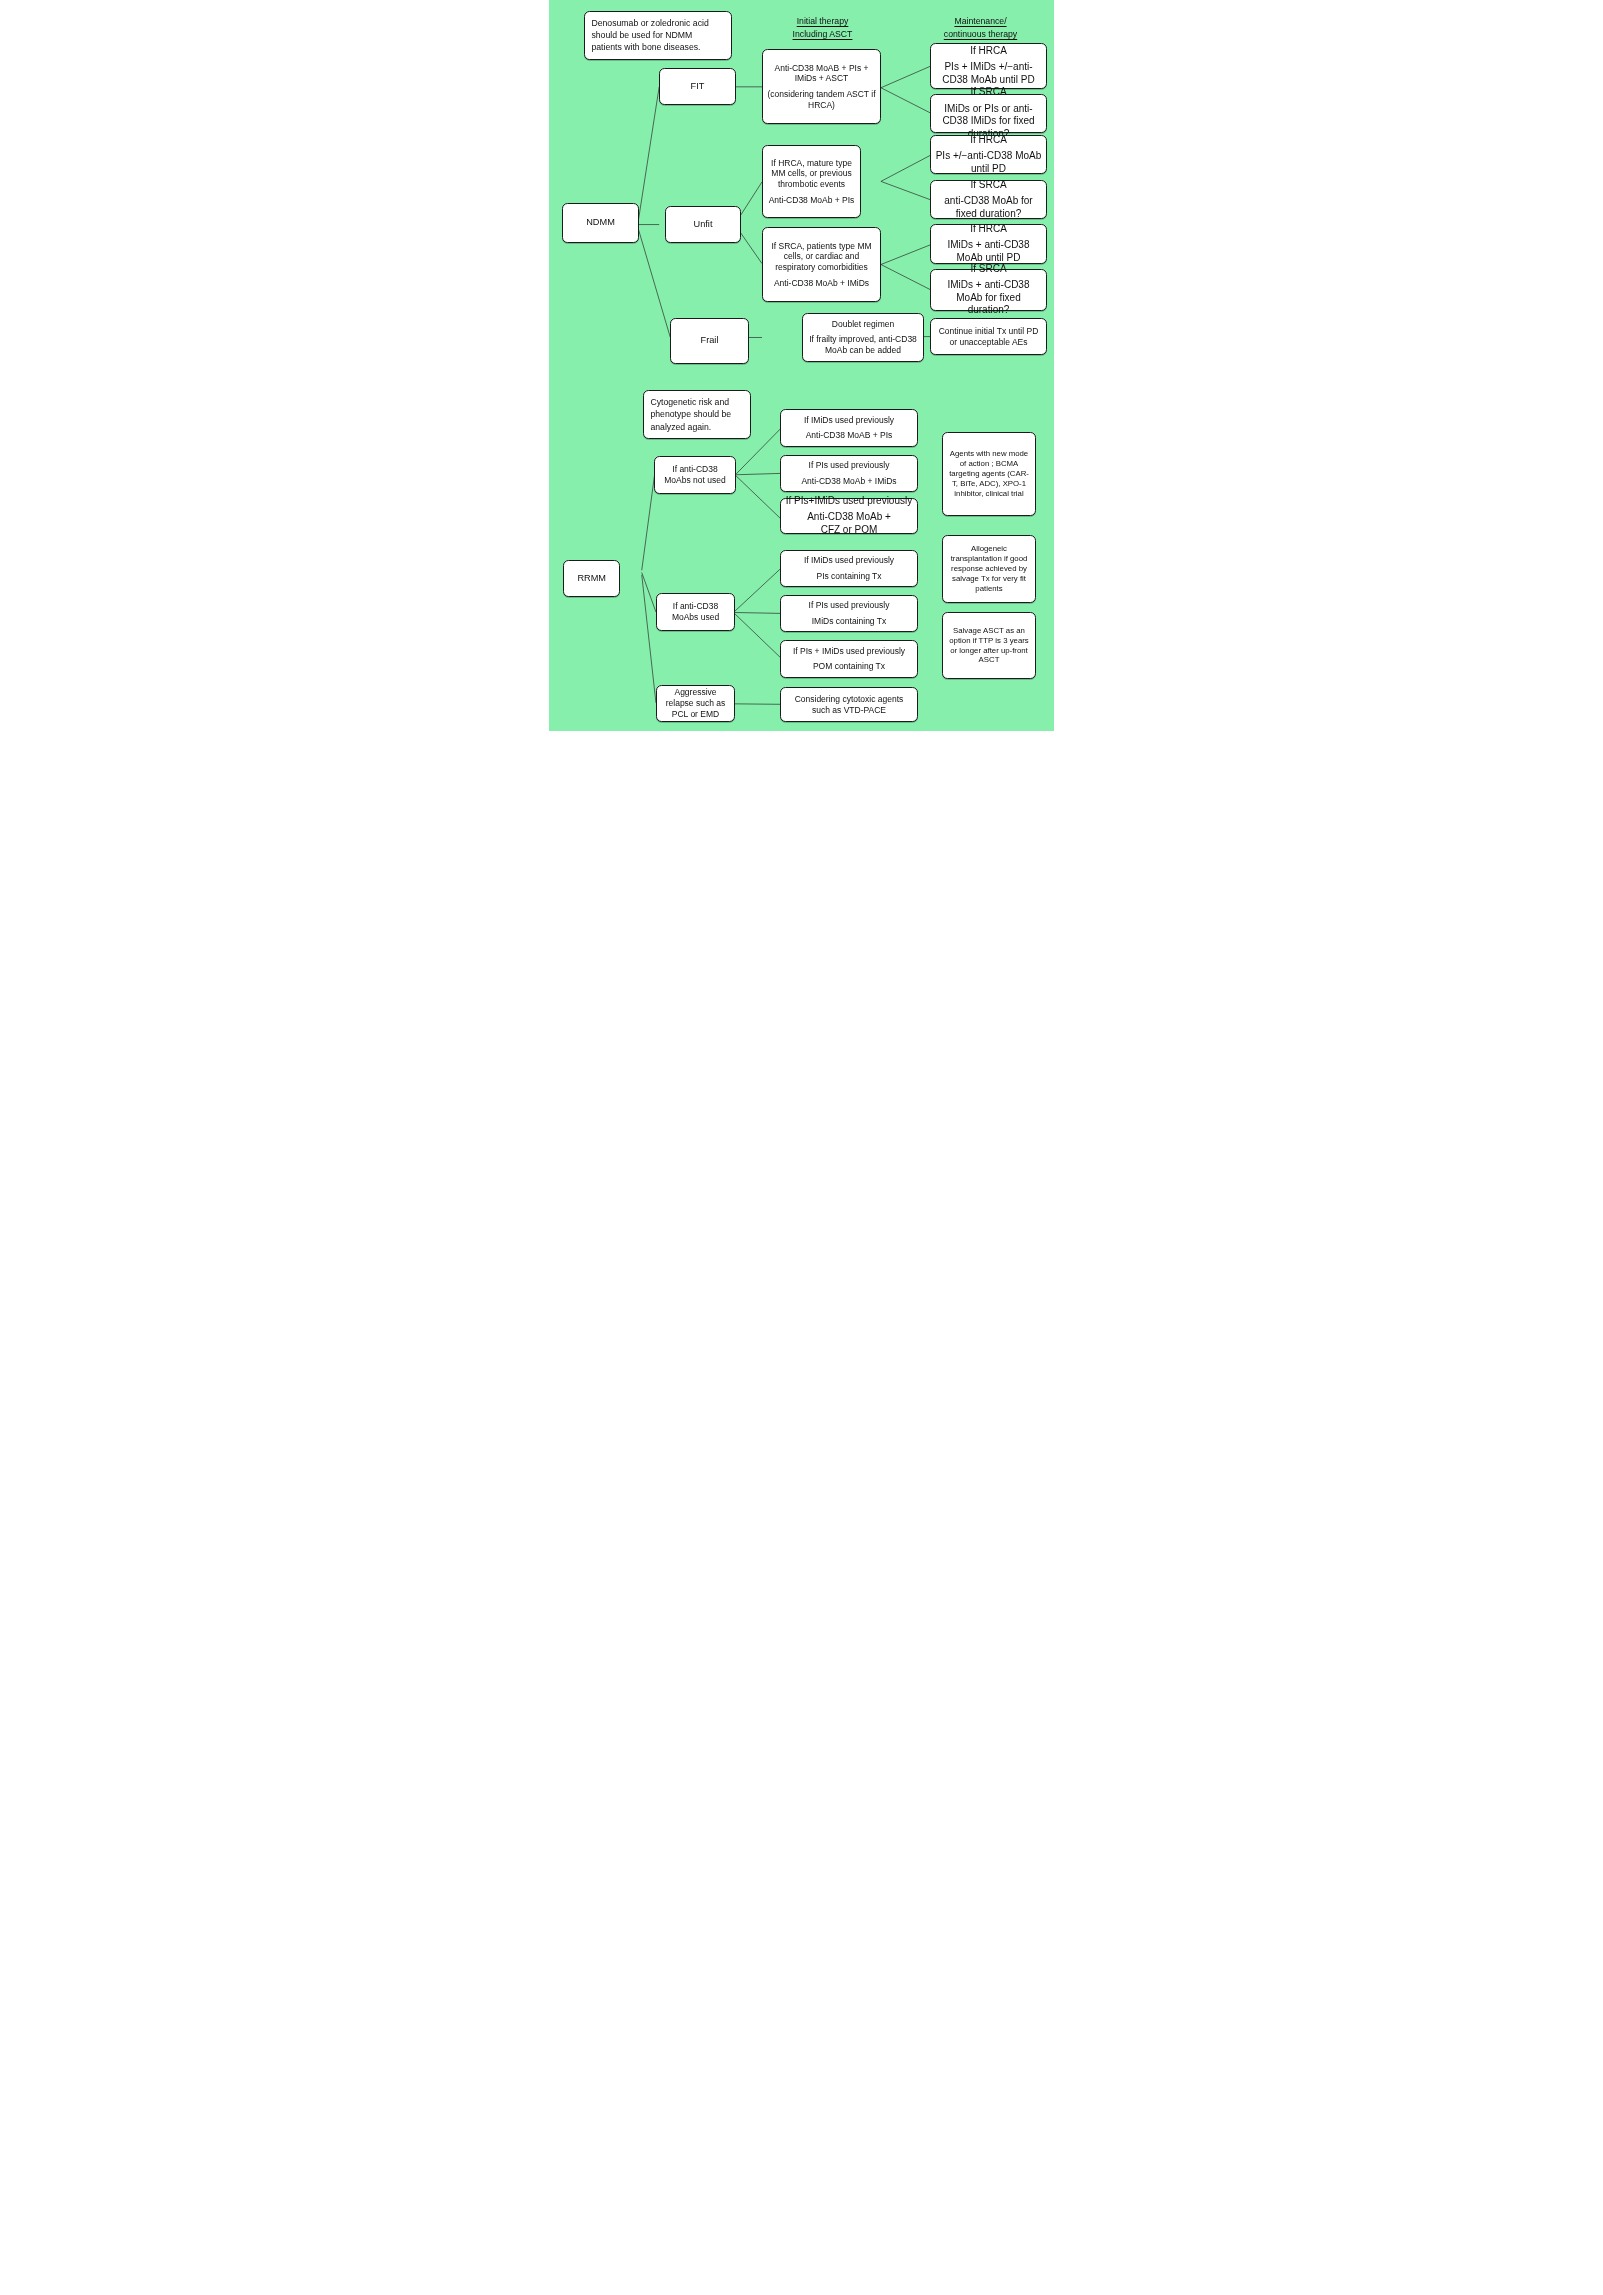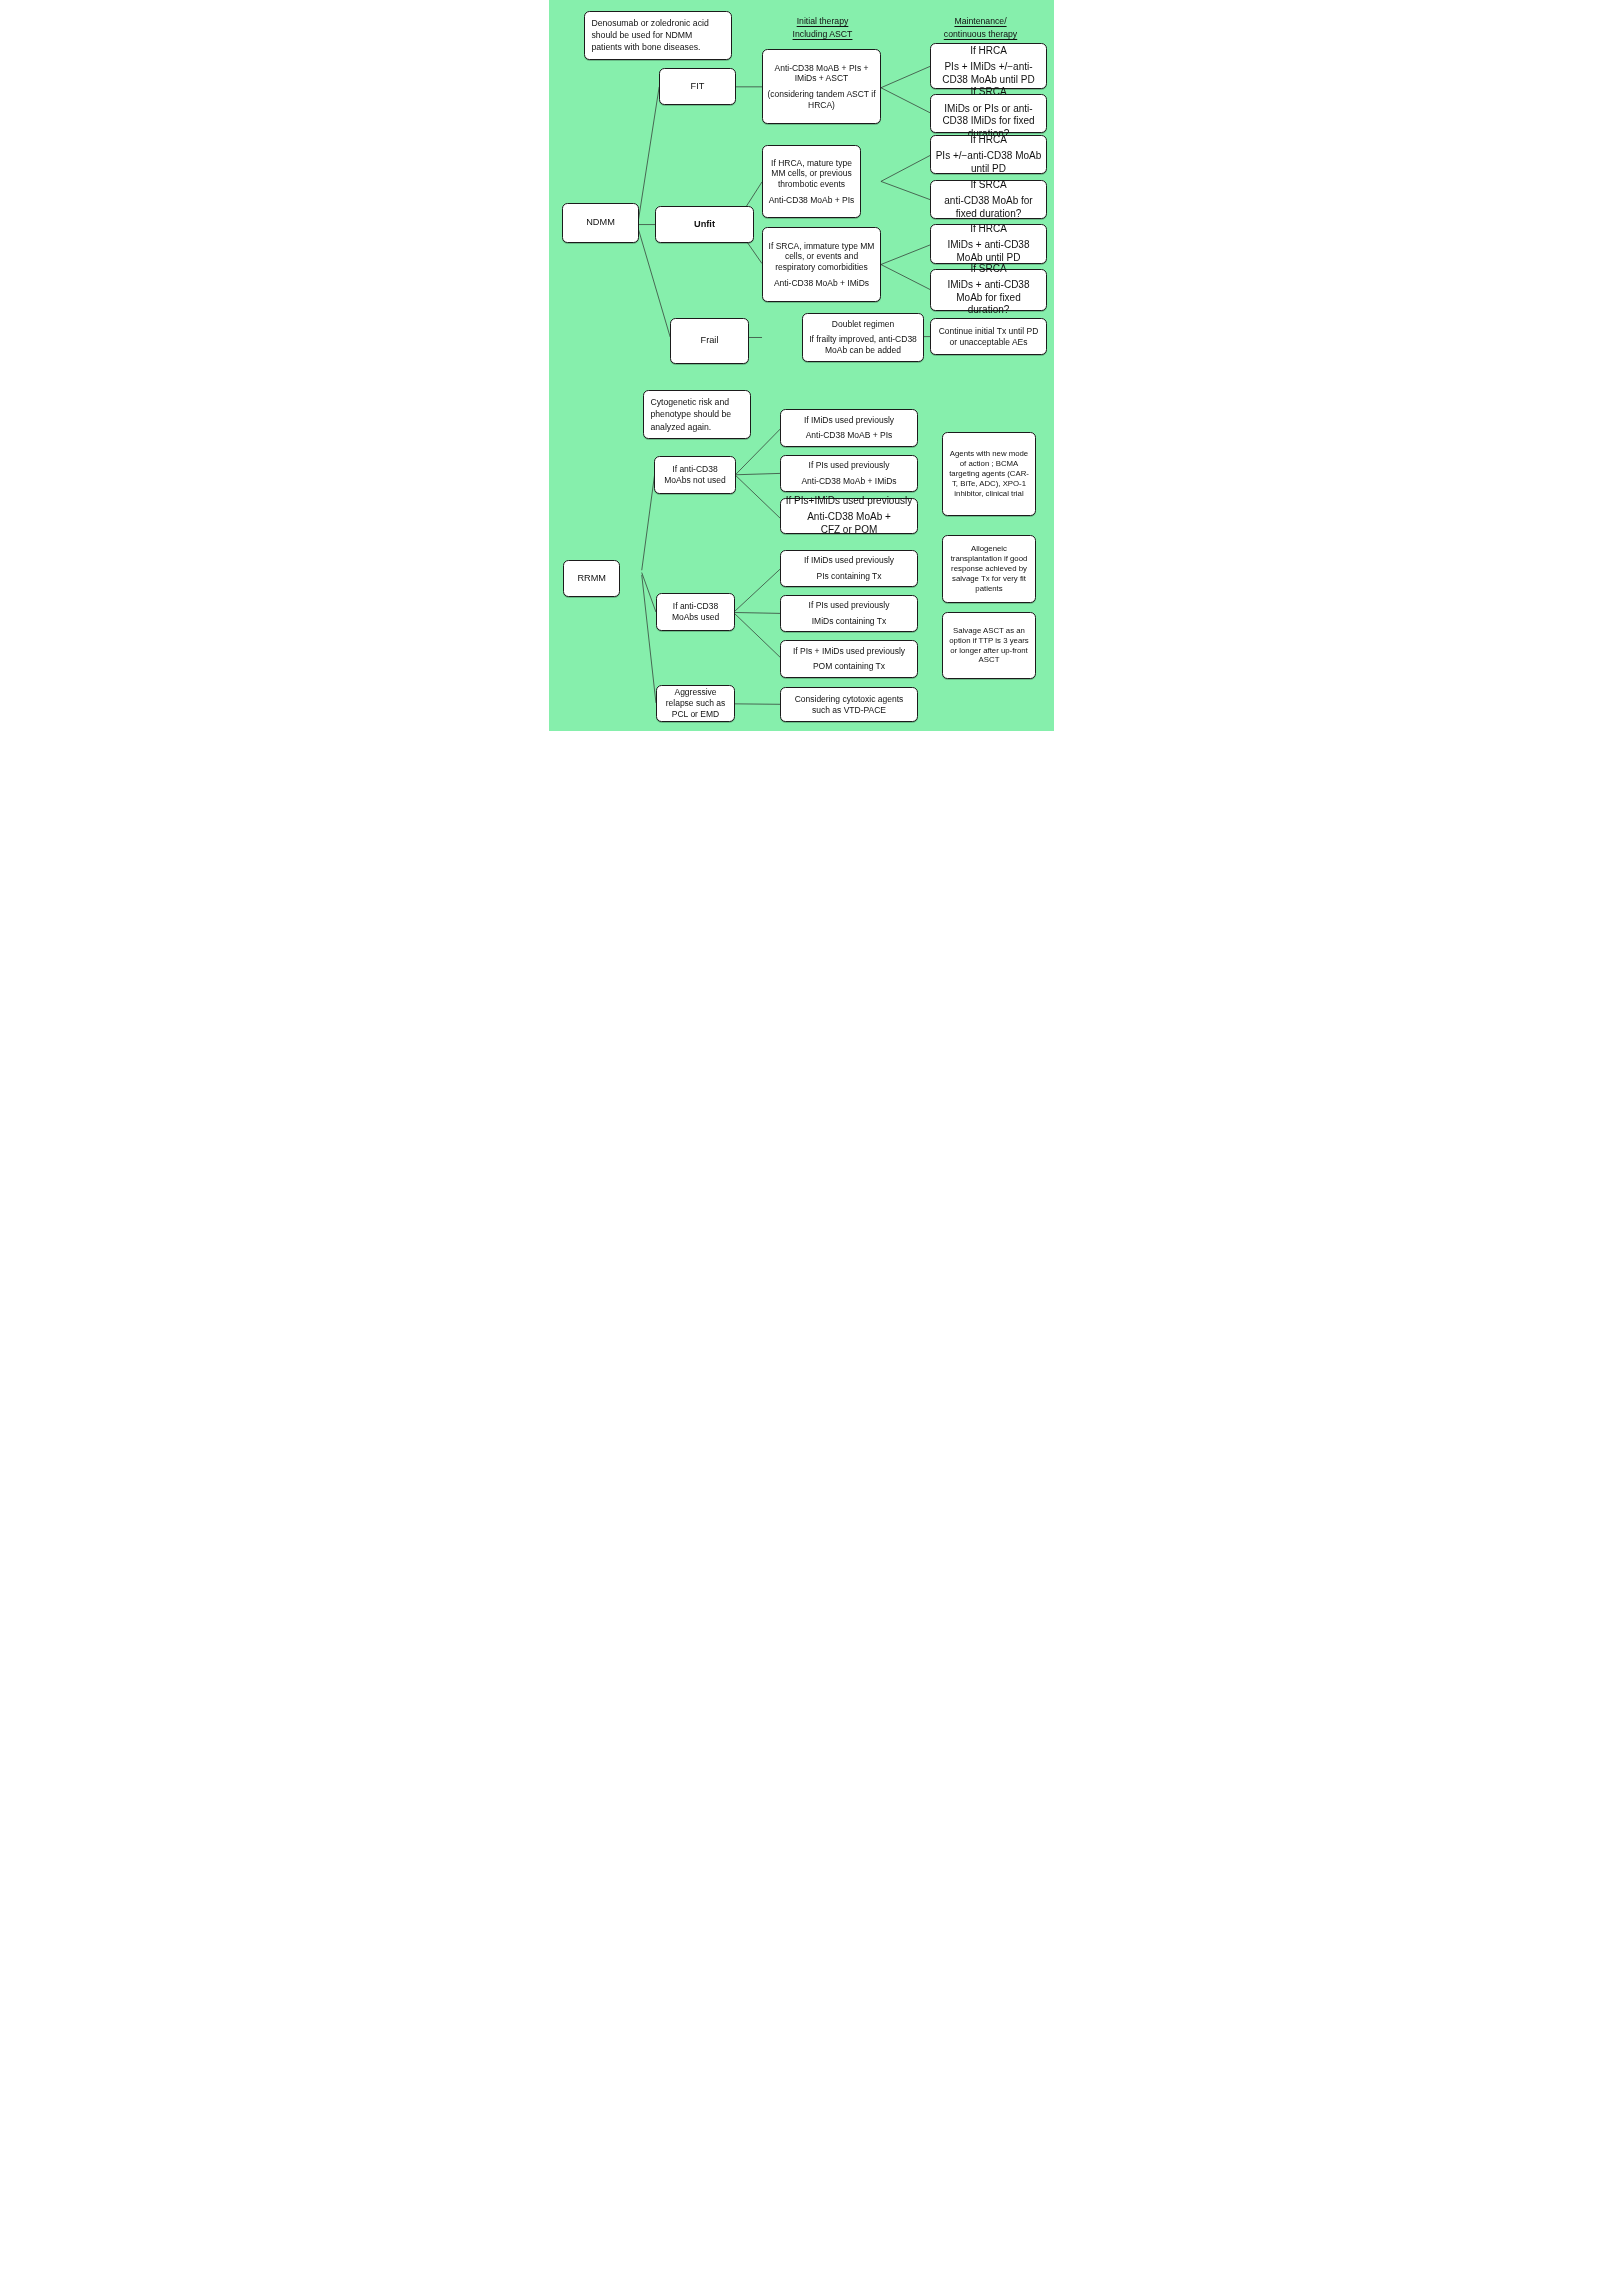"Unfit" div.box { font-weight: bold -> none; left: 106px -> 116px; width: 99px -> 76px }
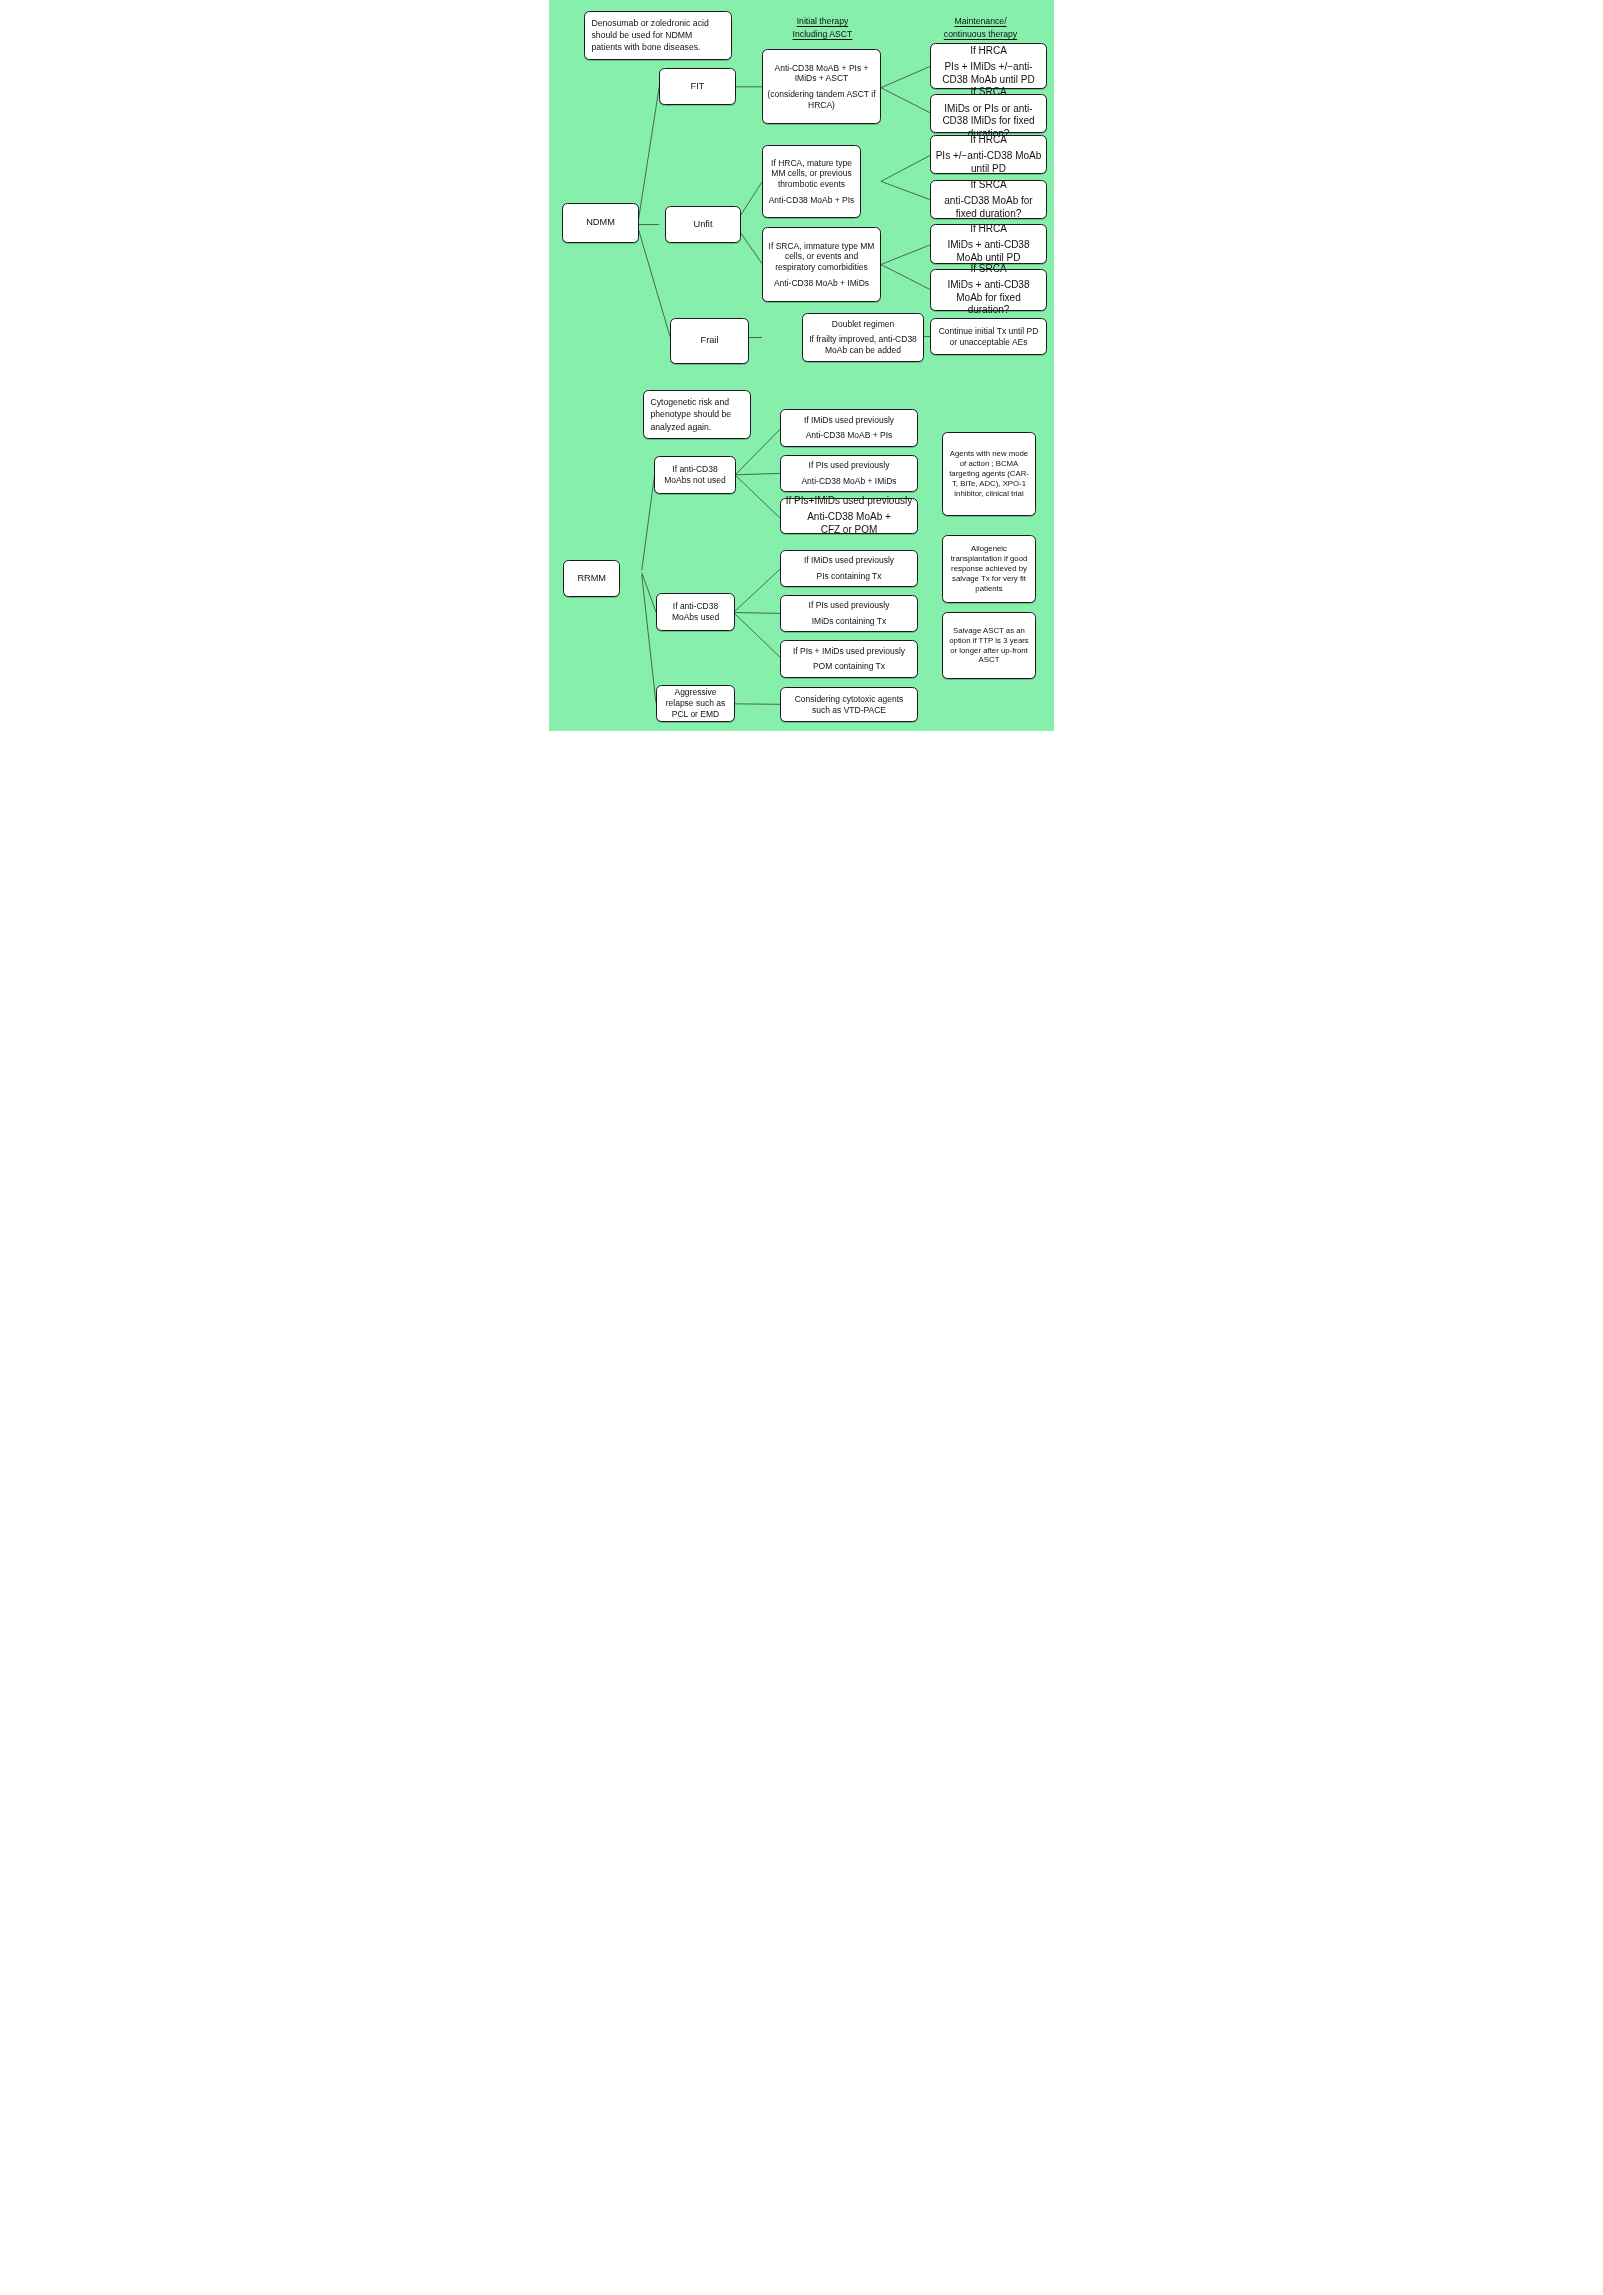"If SRCA, immature type MM" div.l1 { text: immature type MM cells, or events -> patients type MM cells, or cardiac }
